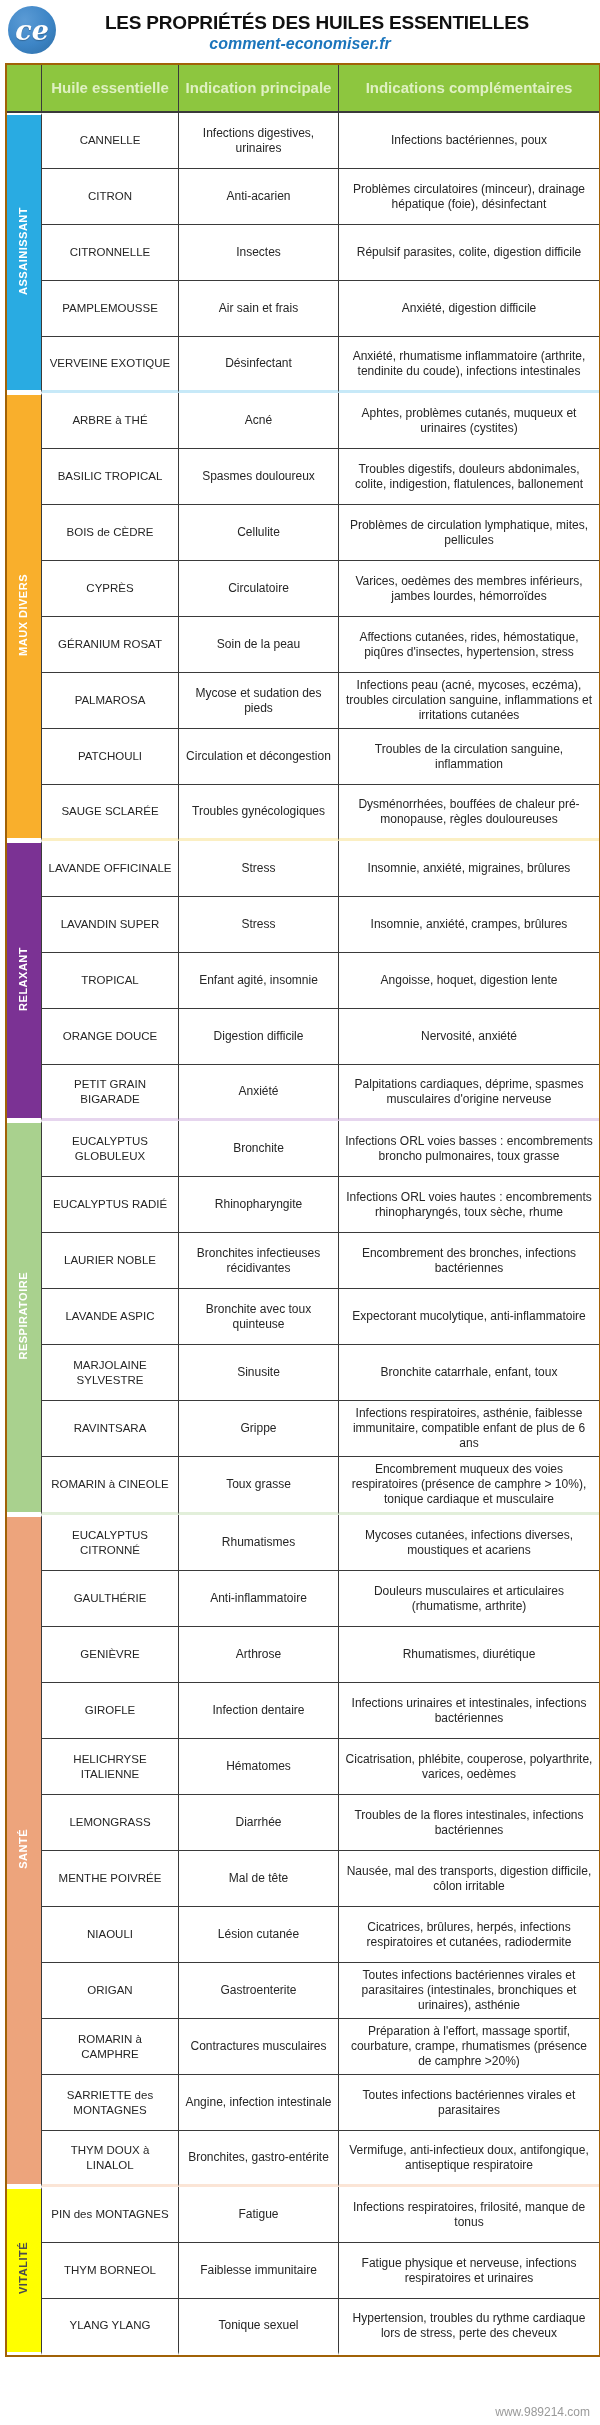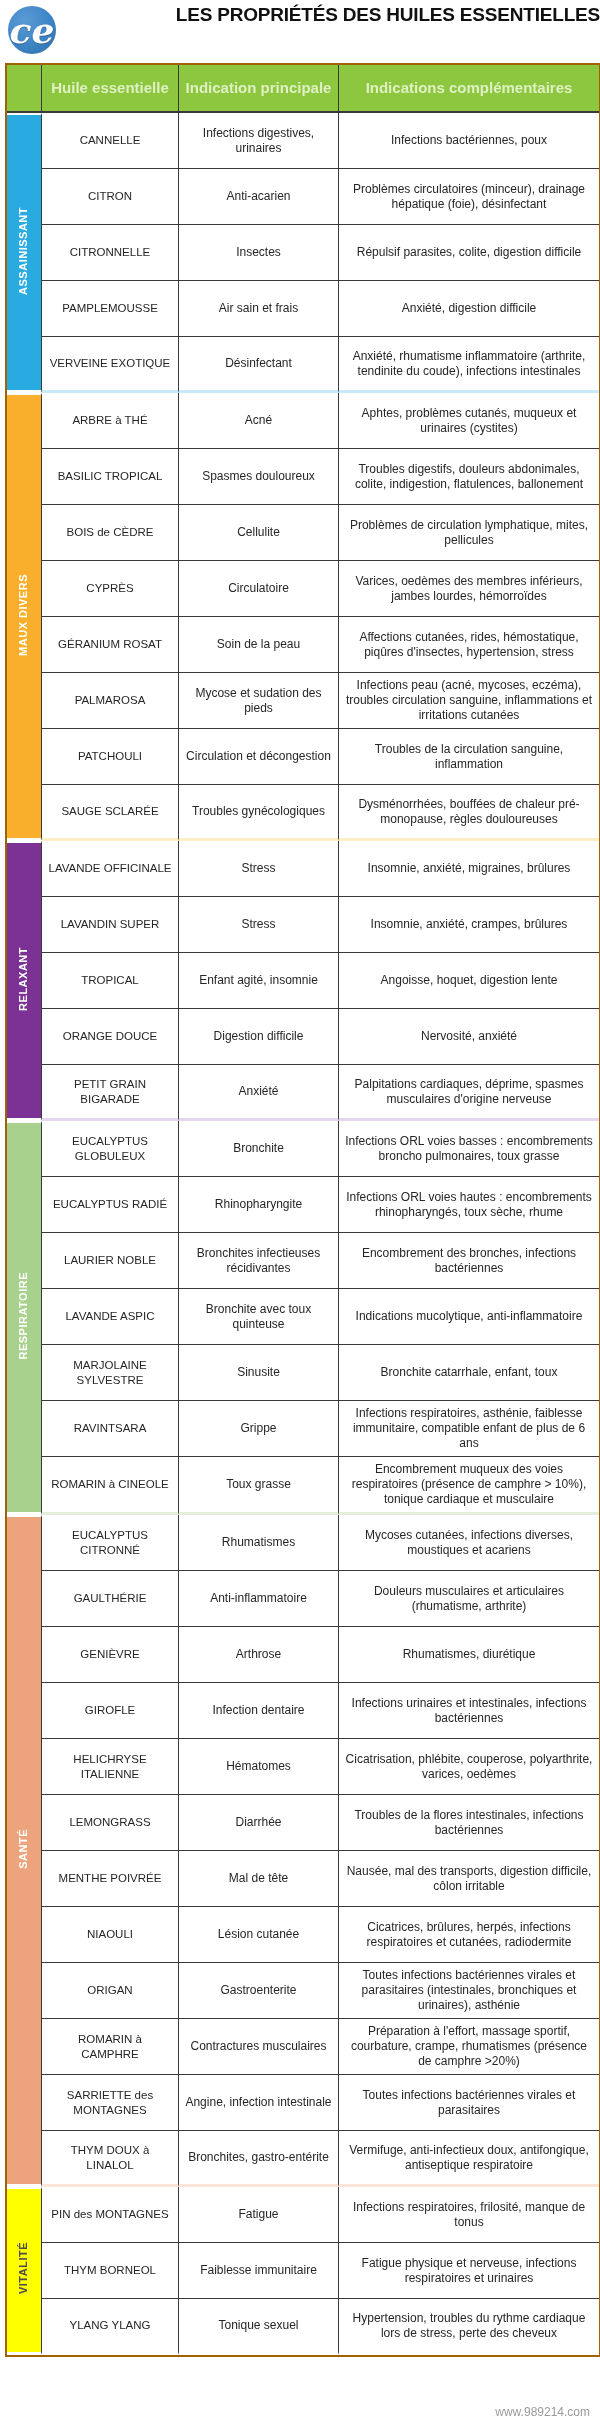"ce" .logo { font-size: 36px -> 27px }
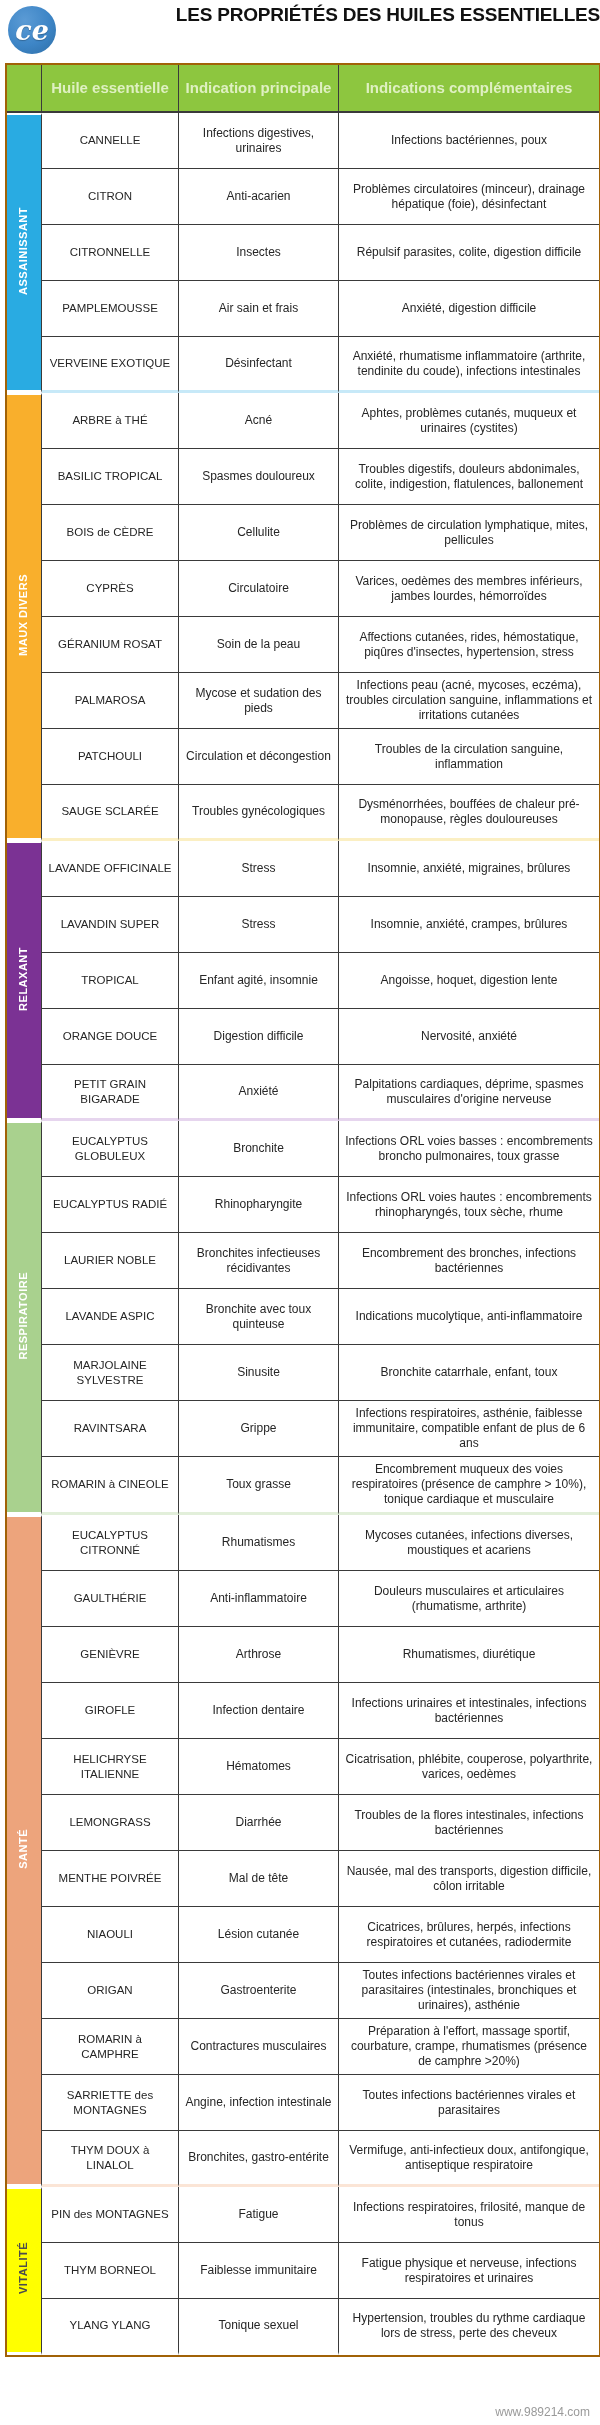"LES PROPRIÉTÉS DES HUILES ESSENTIELLES" .title { padding: 4px 0 0 34px -> 12px 0 0 34px; text-align: right -> center }
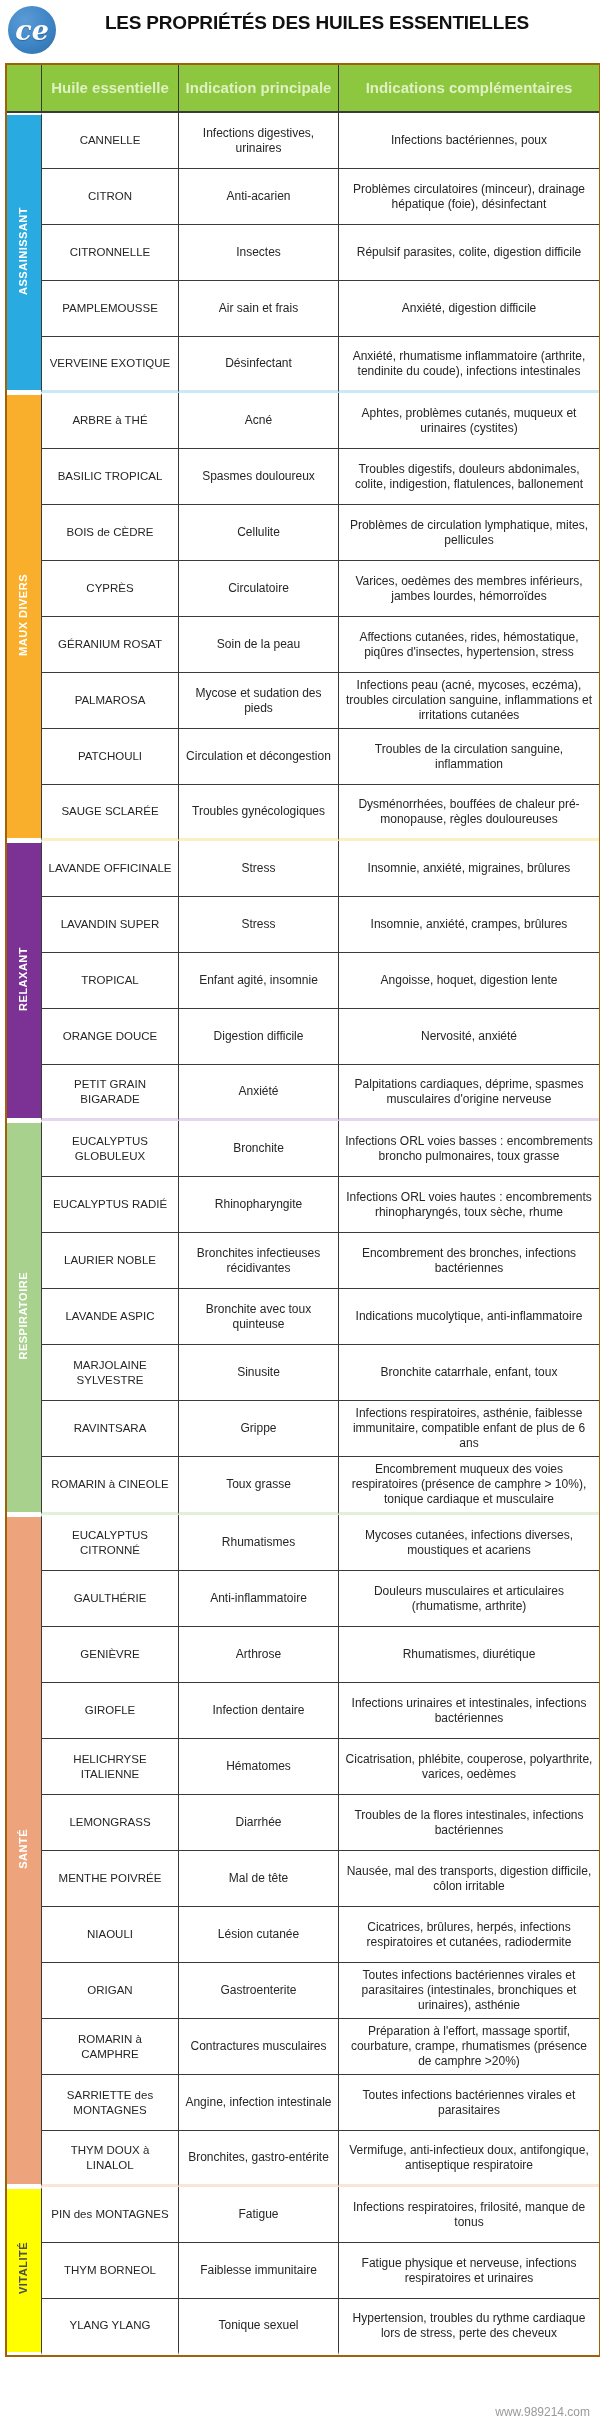"comment-economiser.fr" div.subtitle { html: none -> <div>comment-economiser.fr</div> }
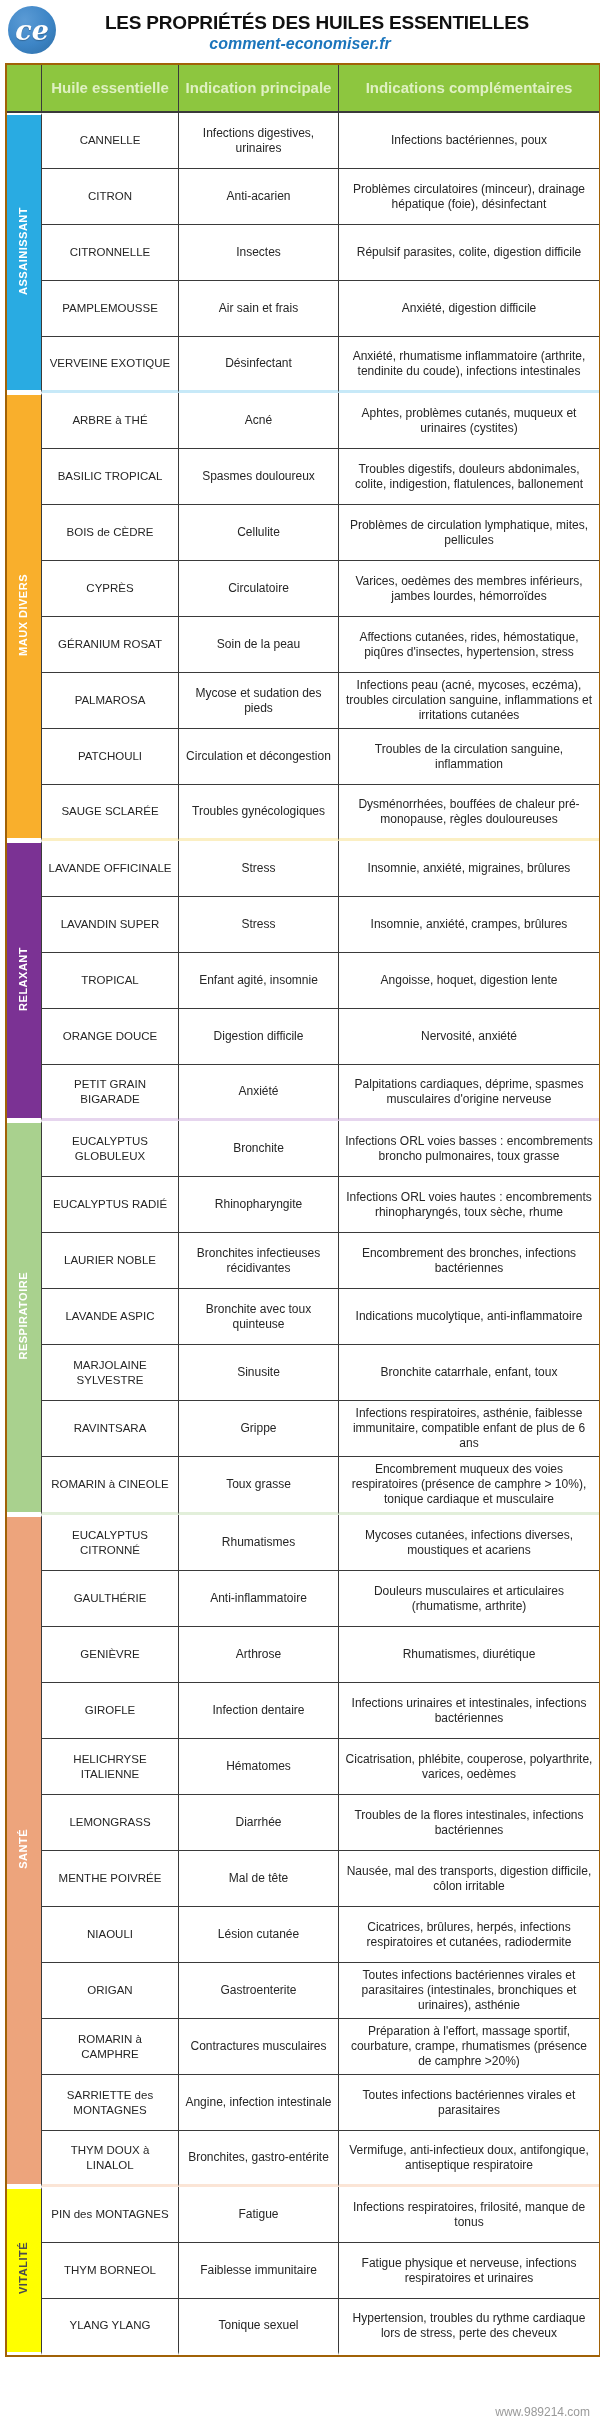"Indications mucolytique," td.extra { text: Indications -> Expectorant }
